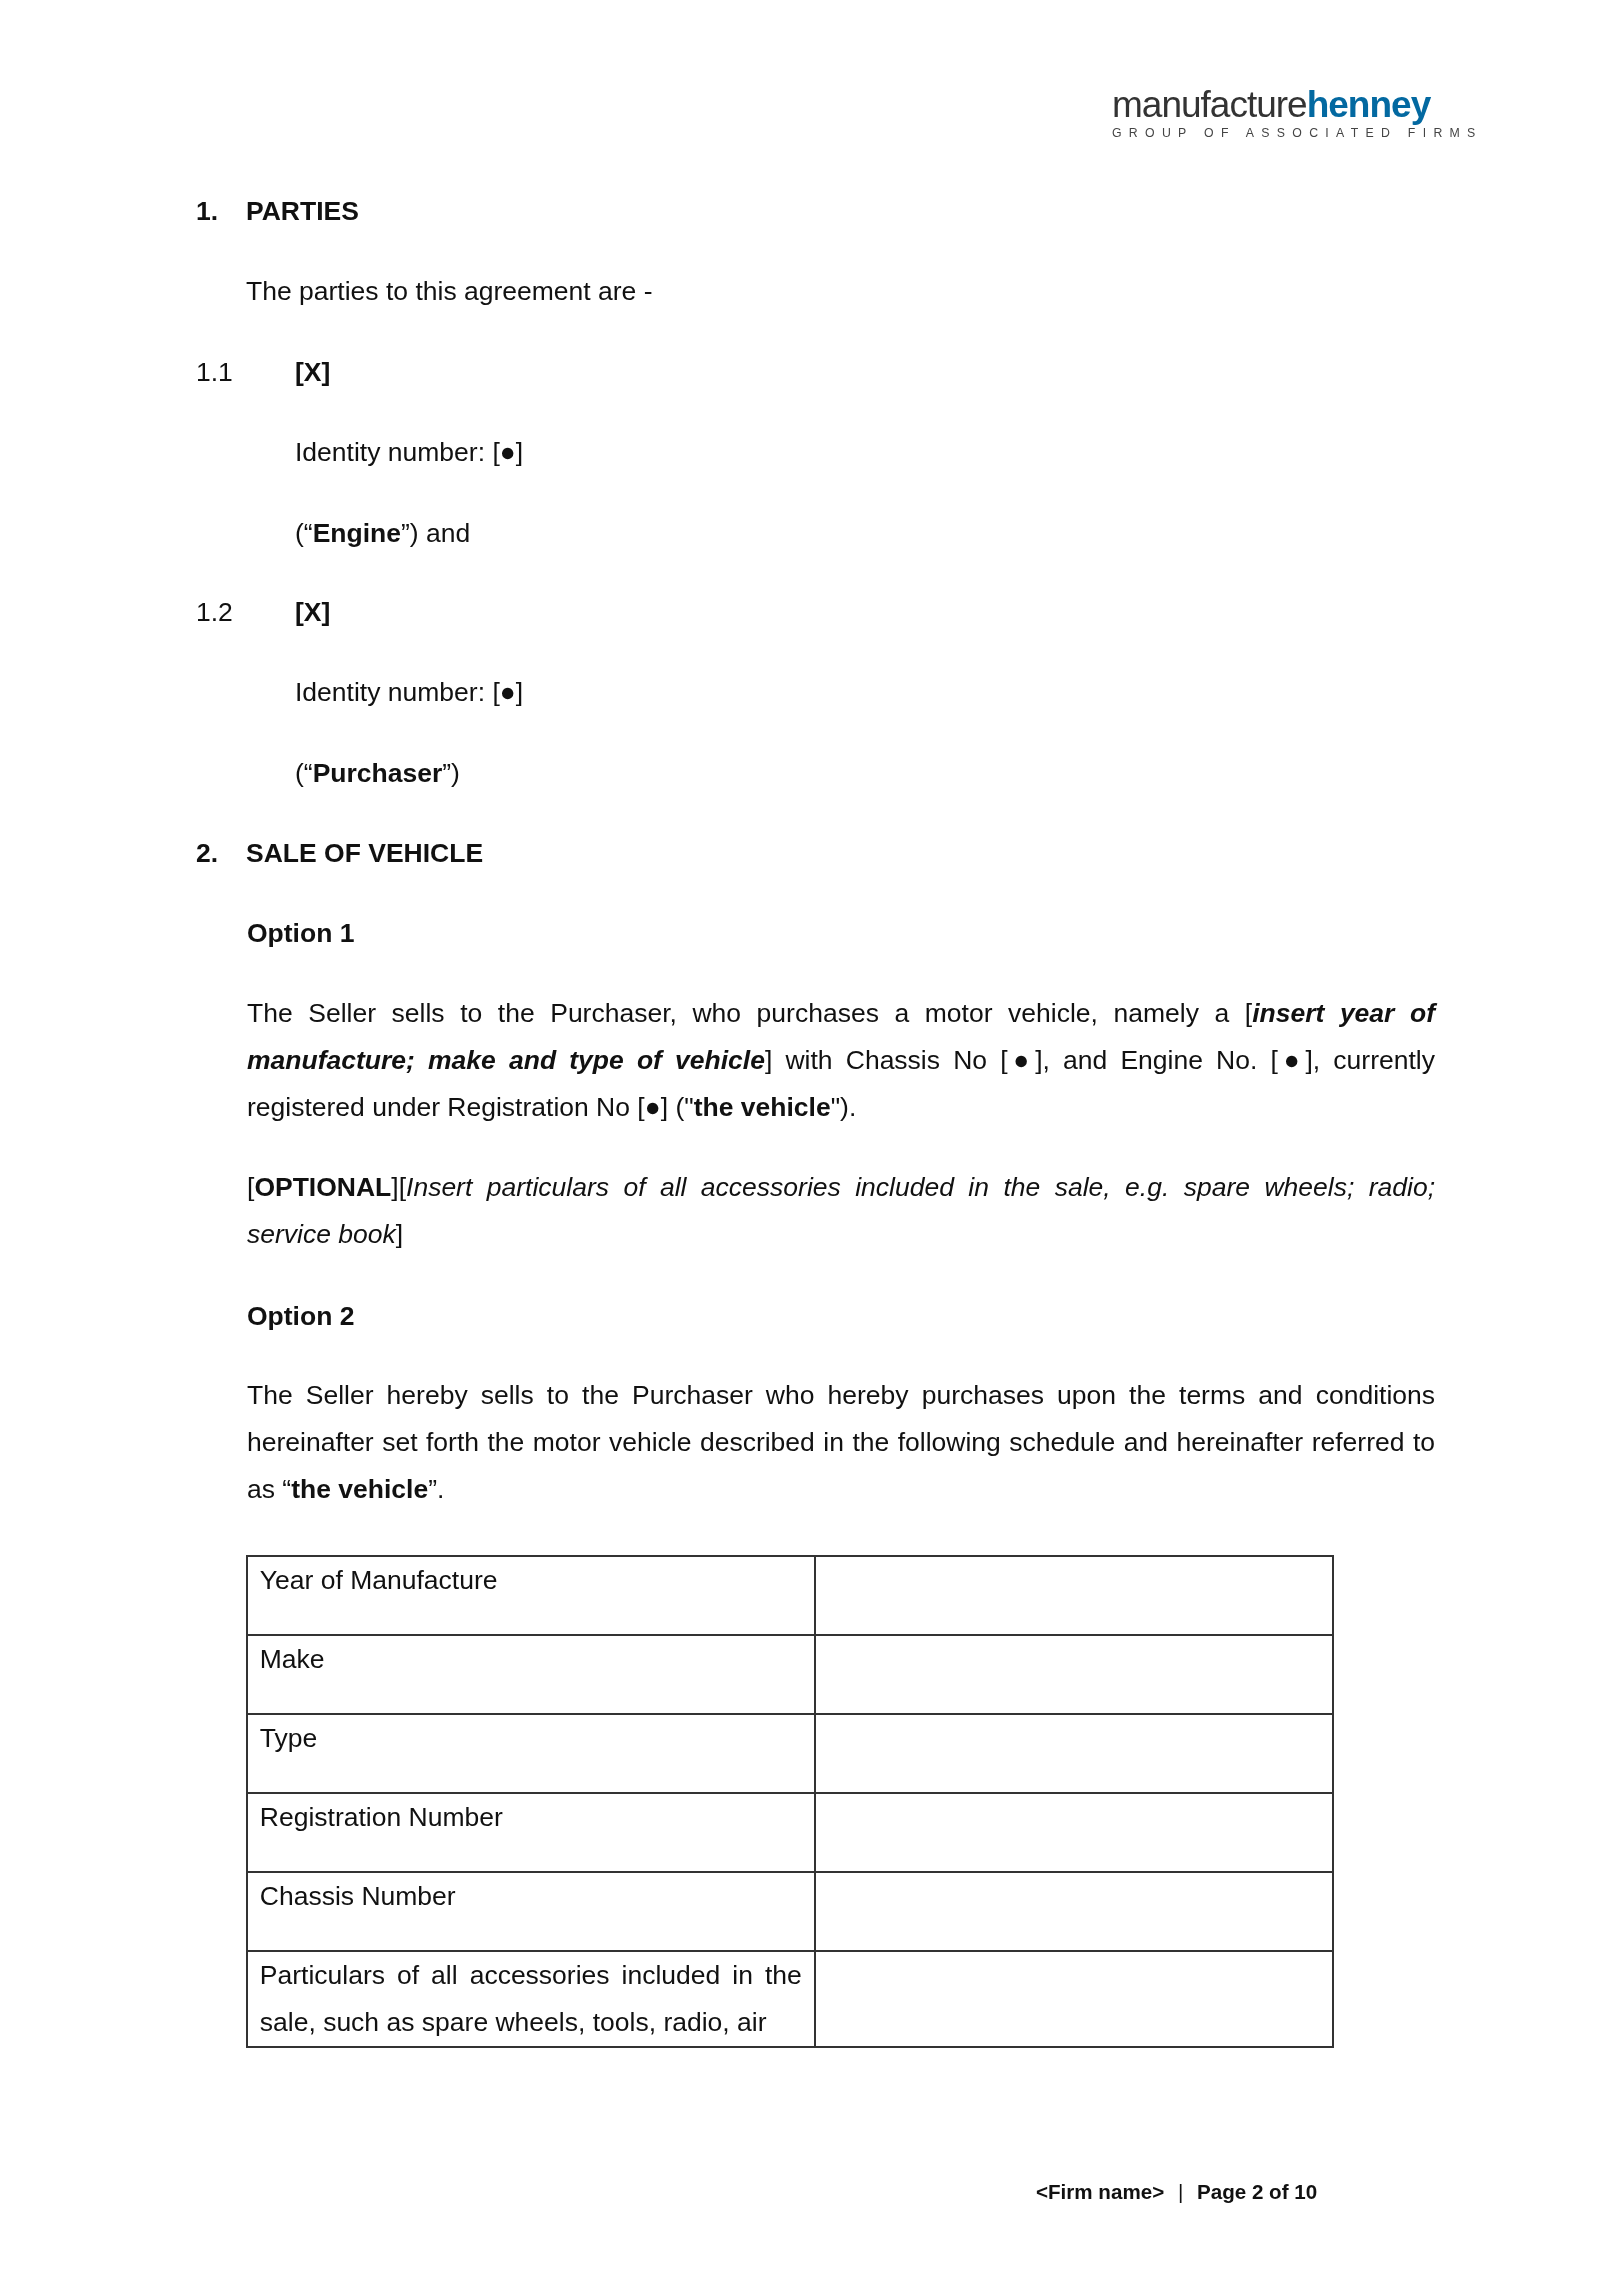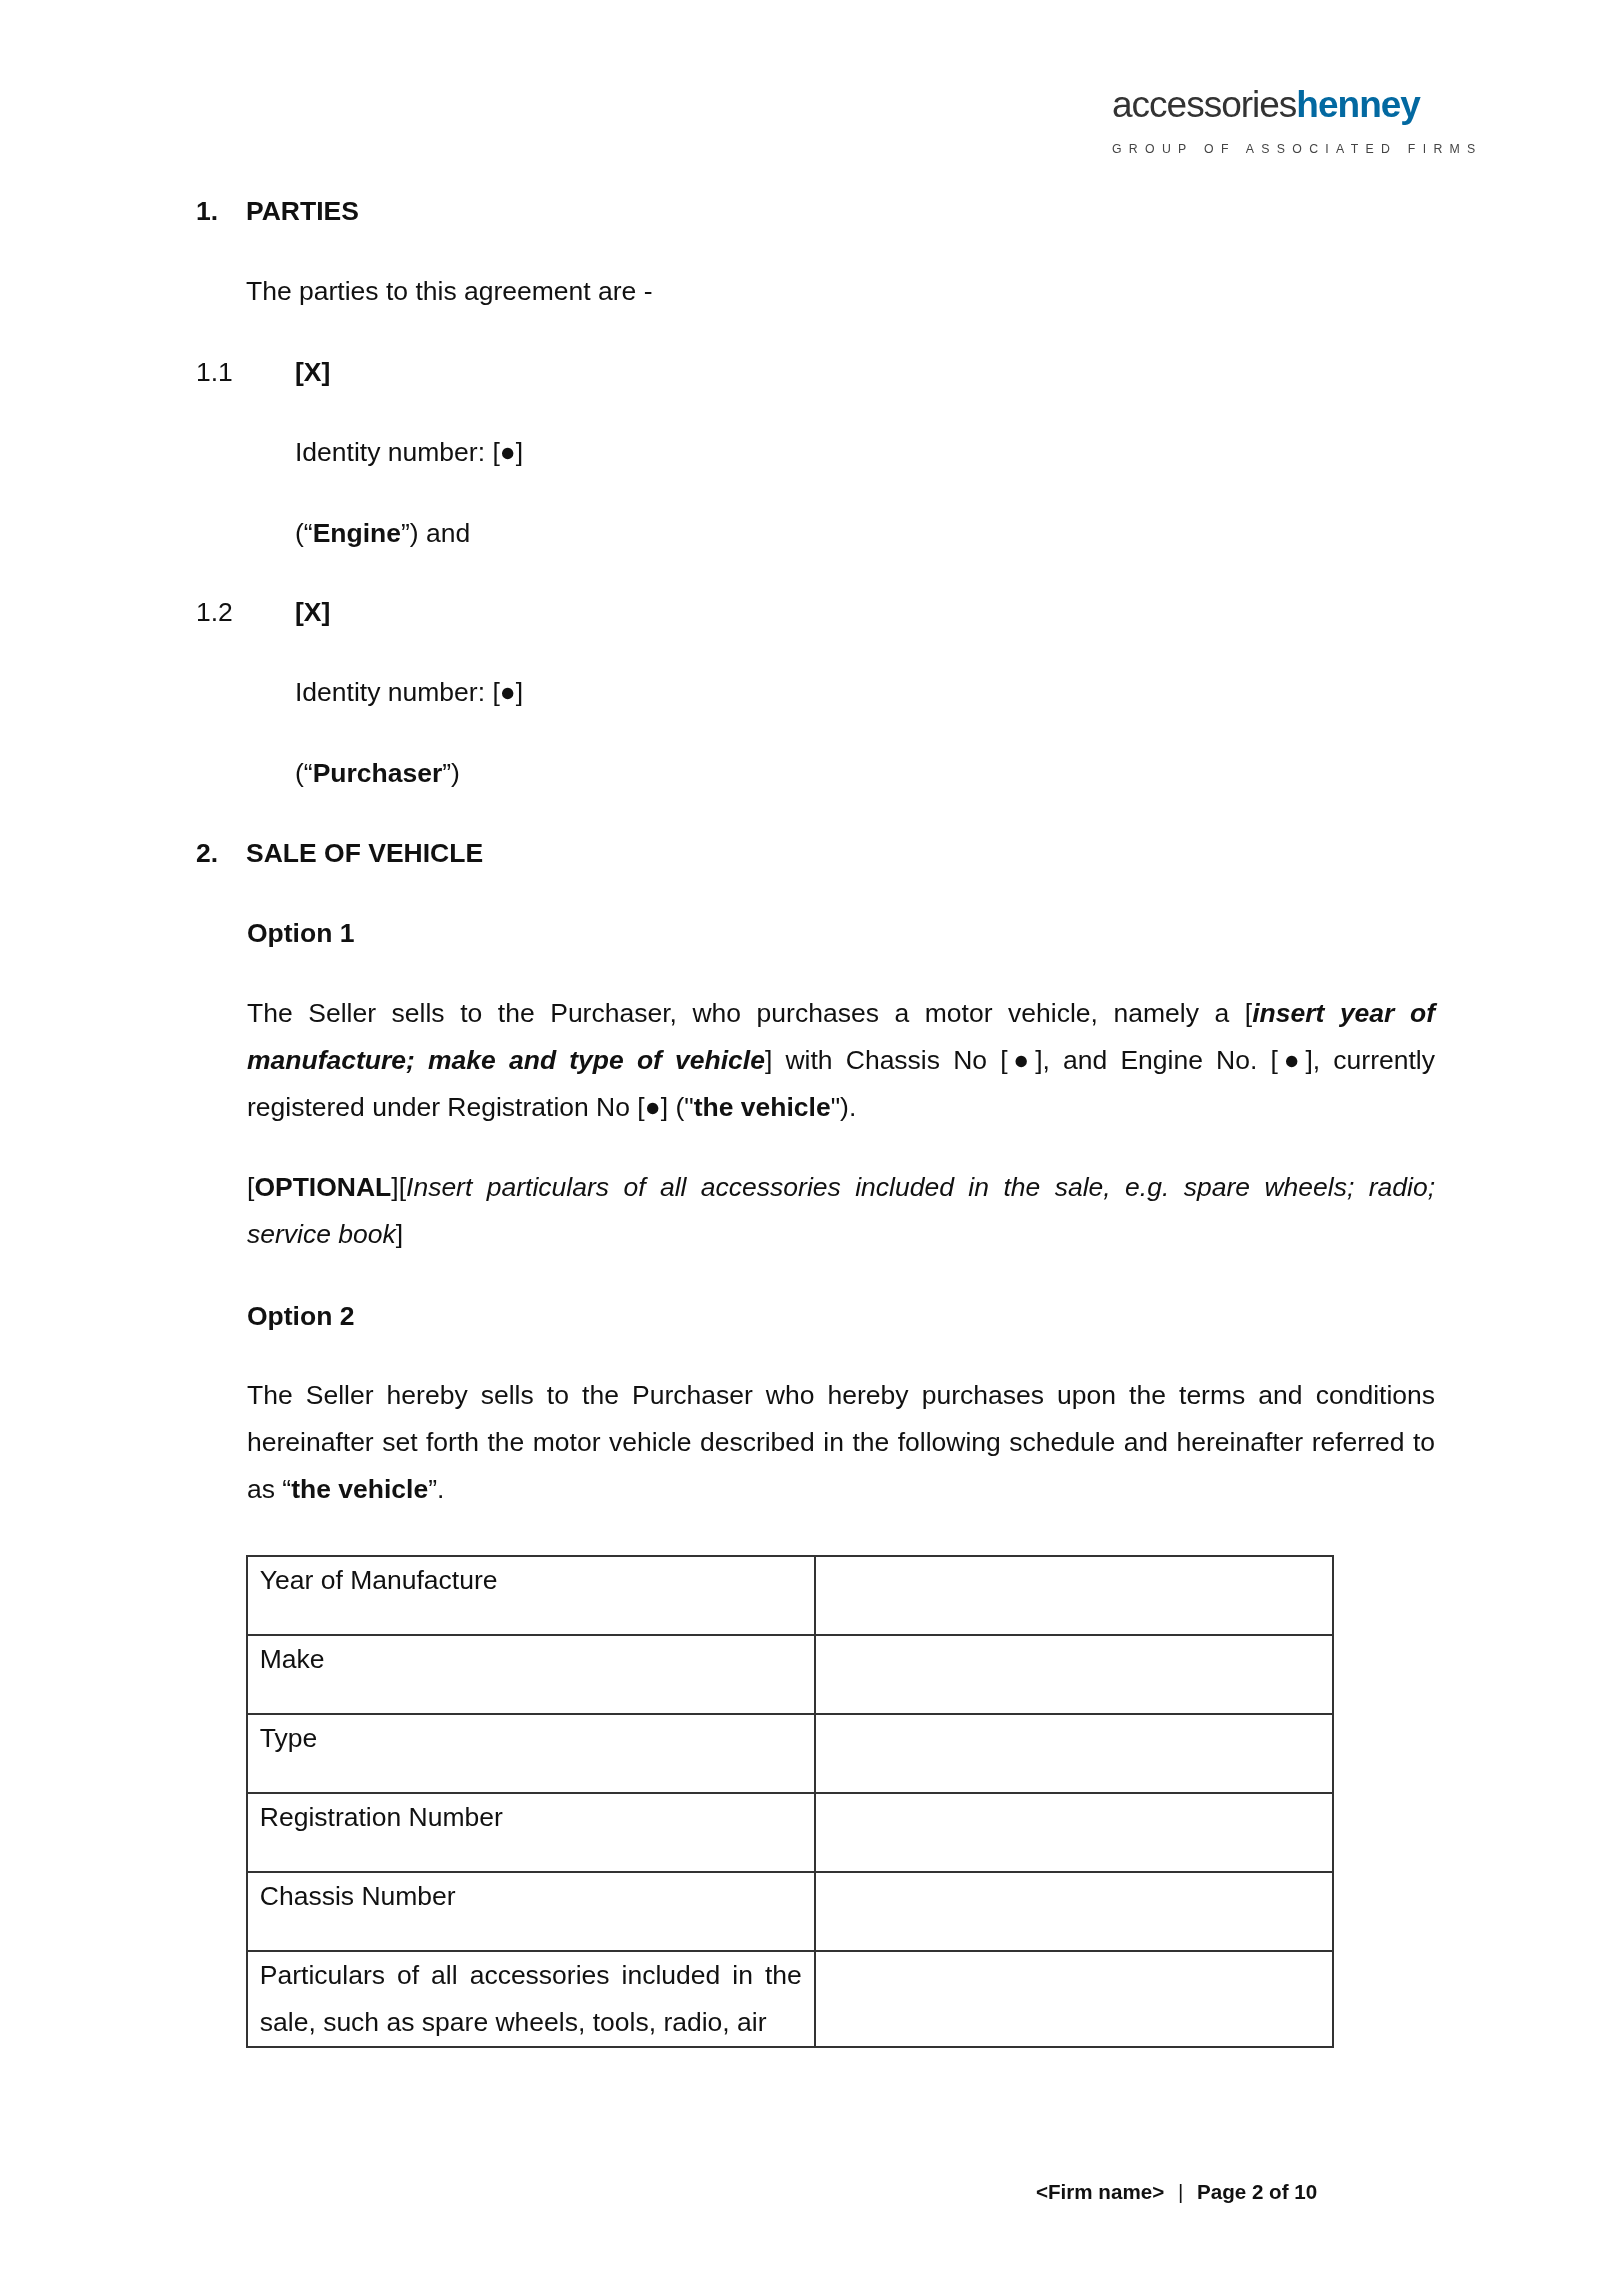"accessories" span { text: accessories -> manufacture }
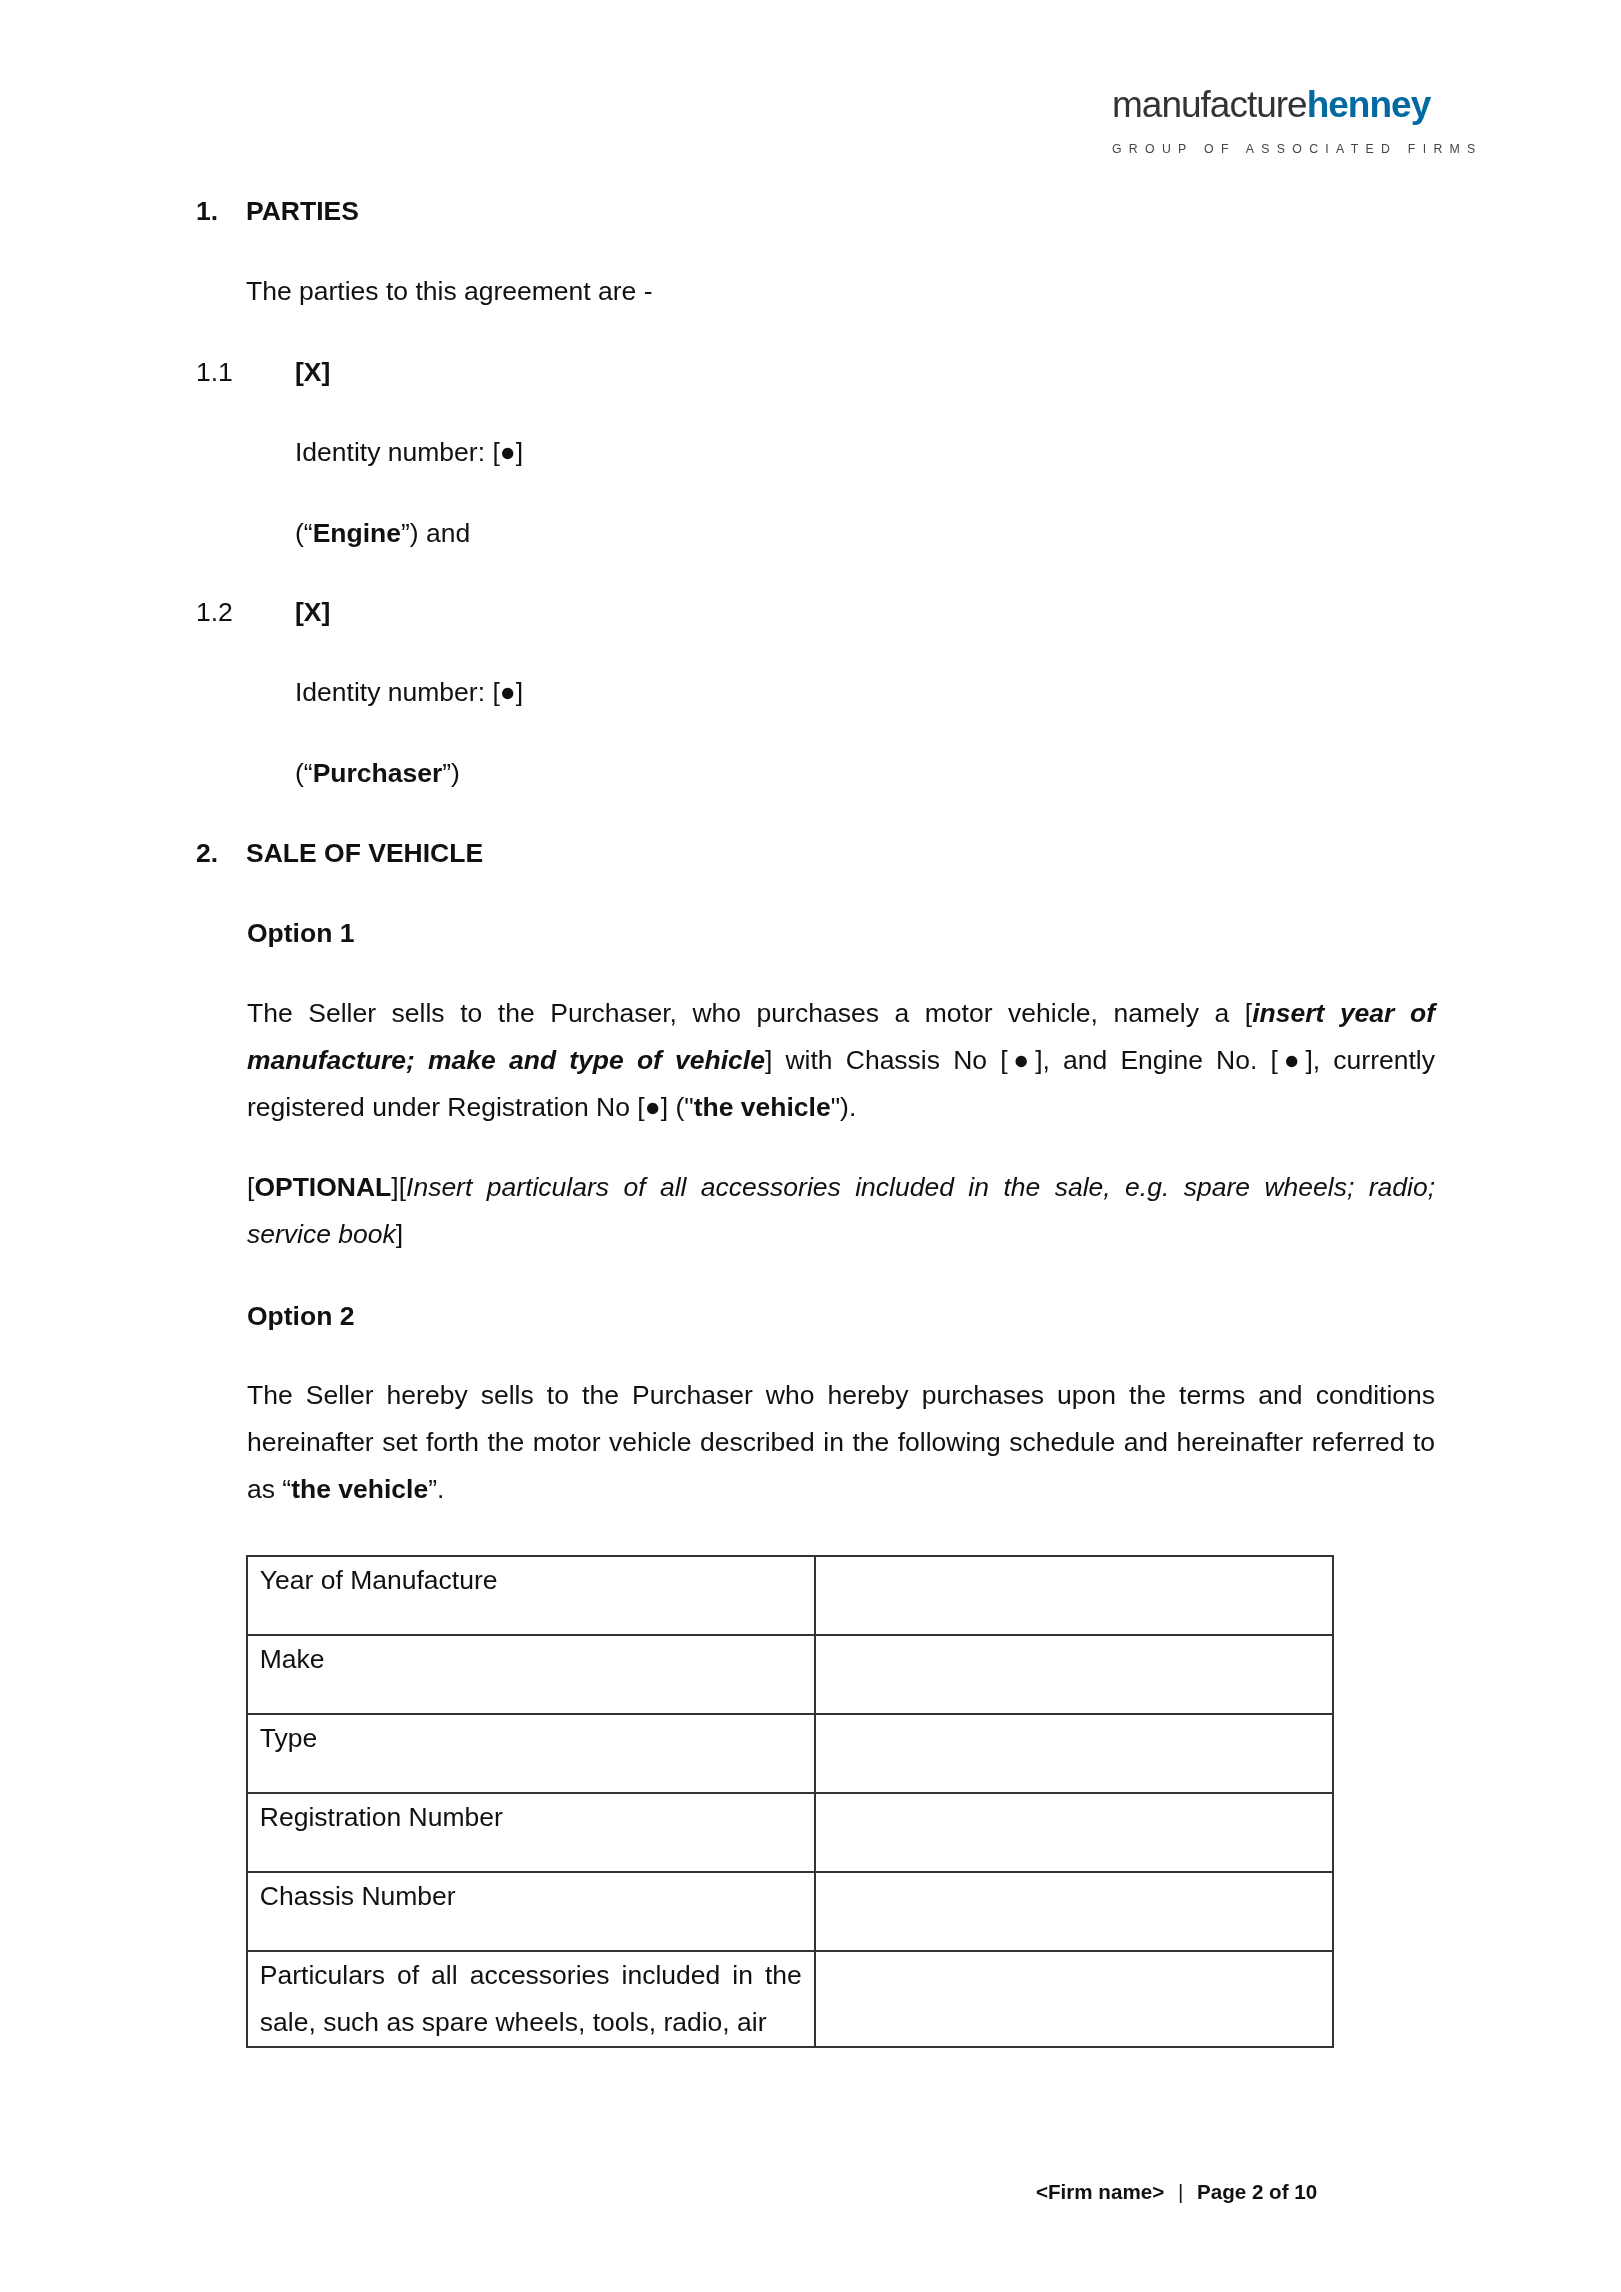"GROUP OF ASSOCIATED FIRMS" .logo-sub { margin-top: 19px -> 3px }
